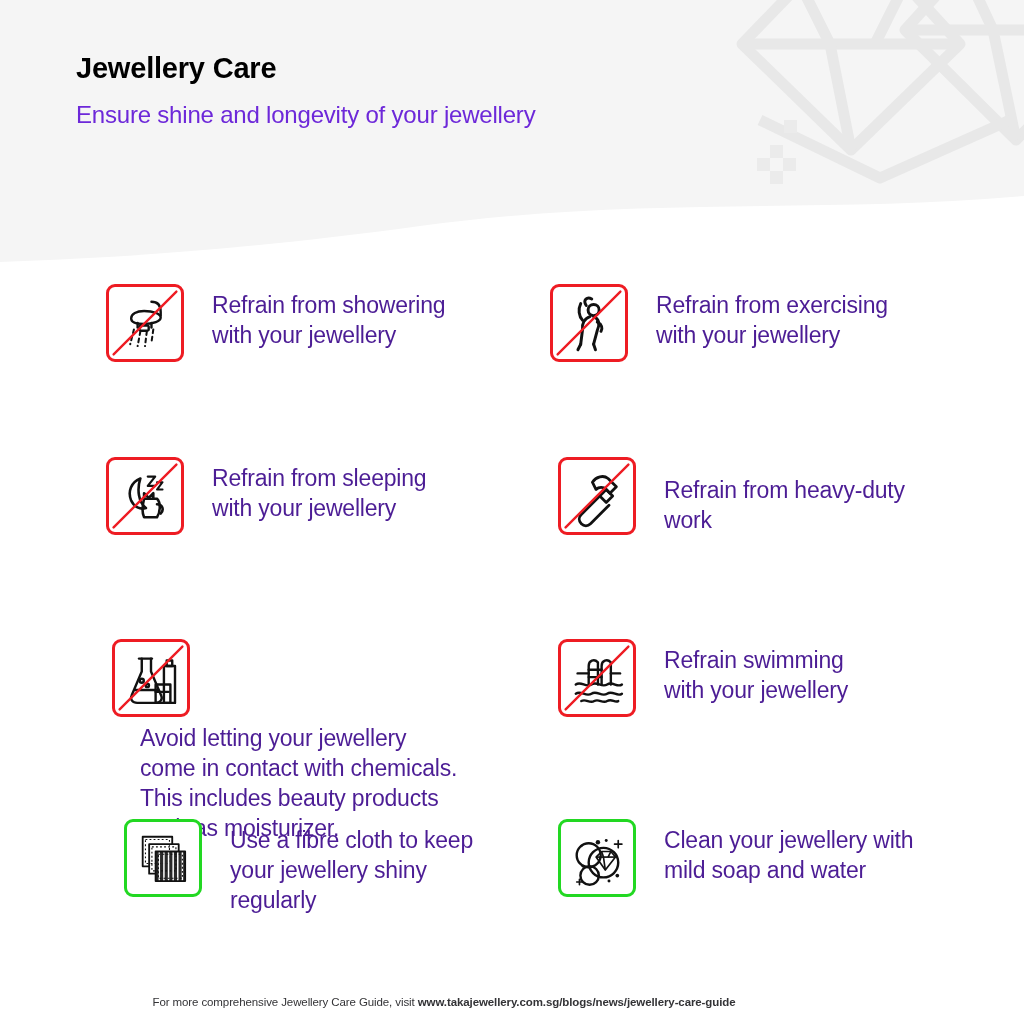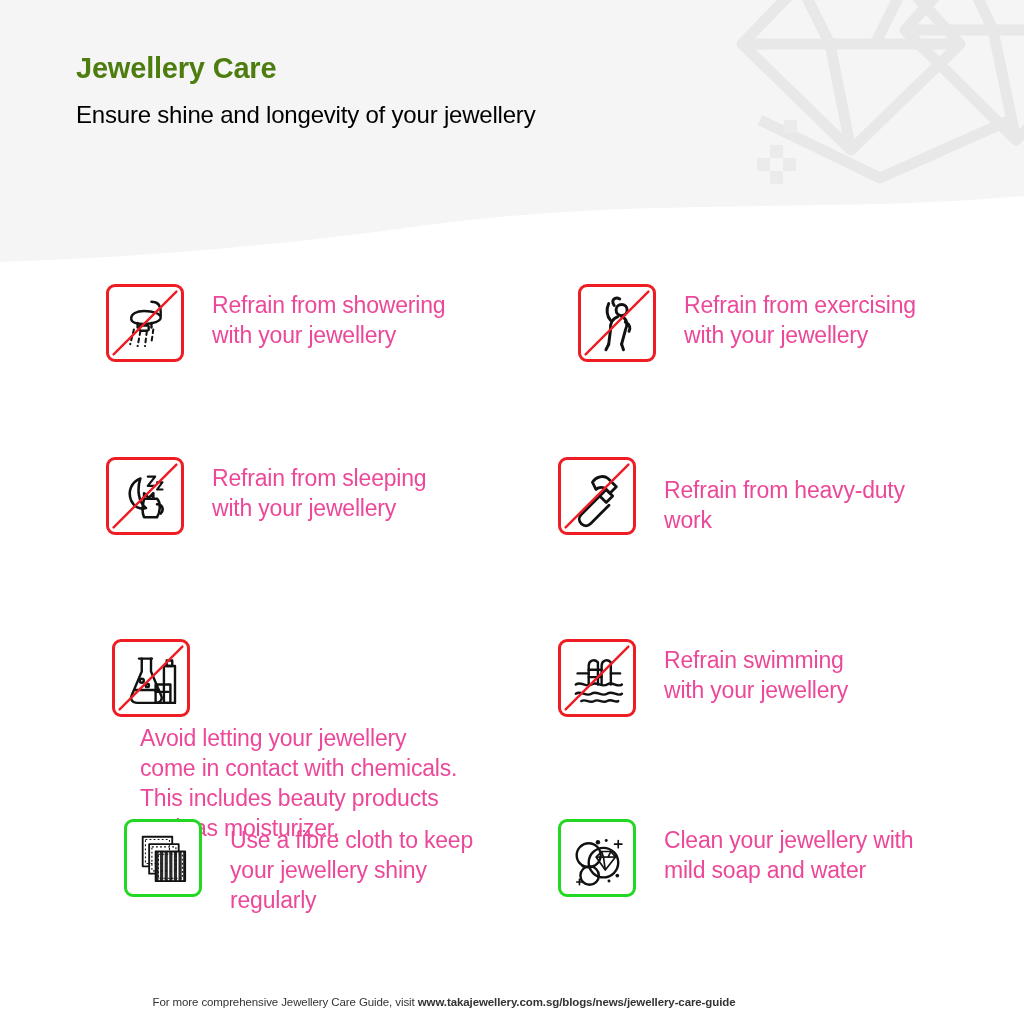"Jewellery Care" .title { color: #4d7c0f -> #000000 }
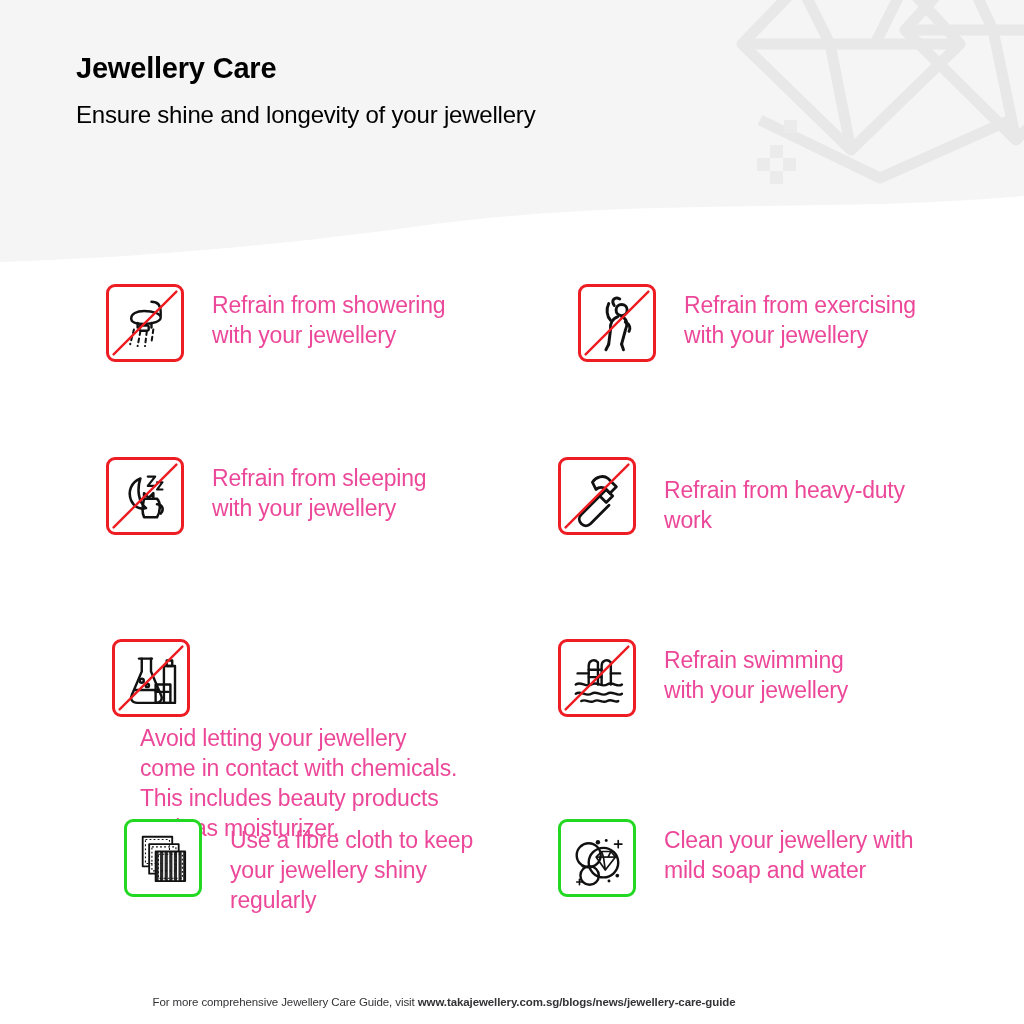"Ensure shine and longevity of" .subtitle { color: #000000 -> #6d28d9 }
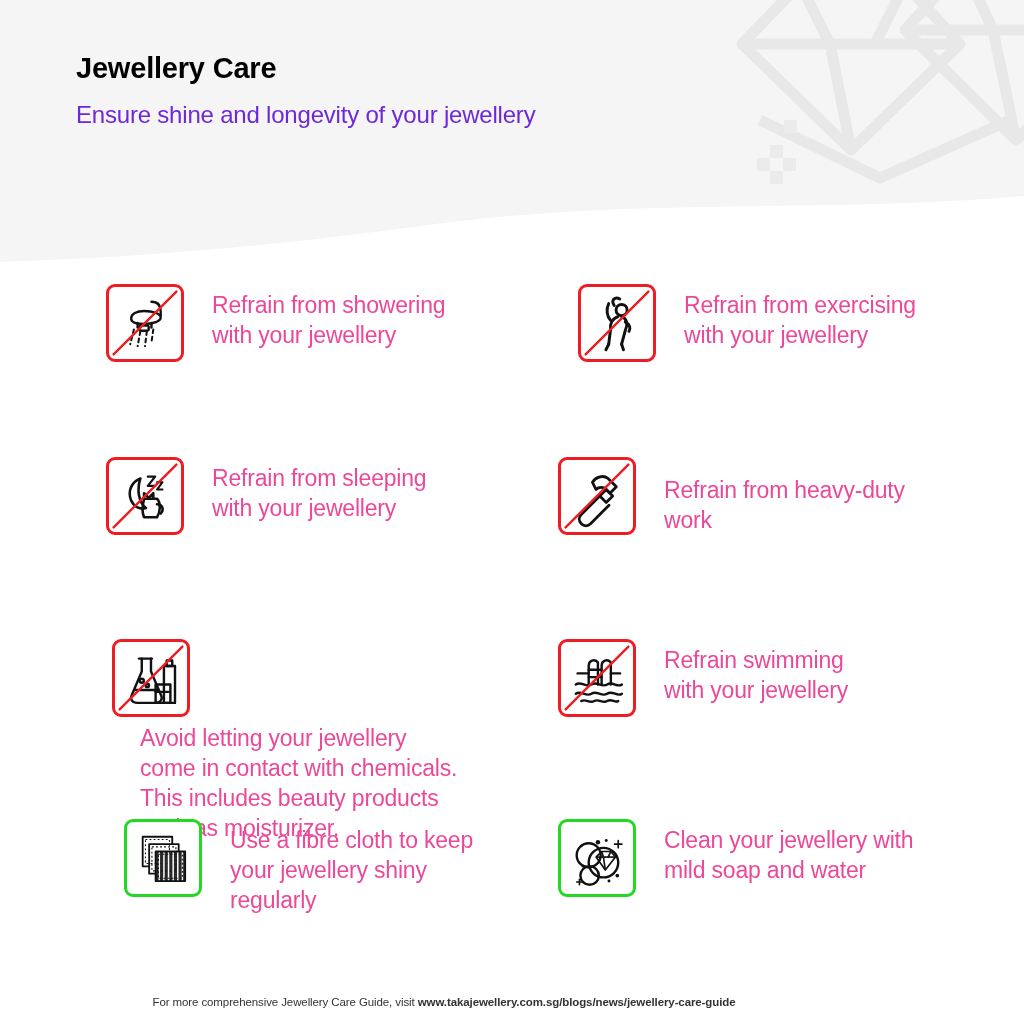"Refrain from showering" .item-text { color: #ec4899 -> #4c1d95 }
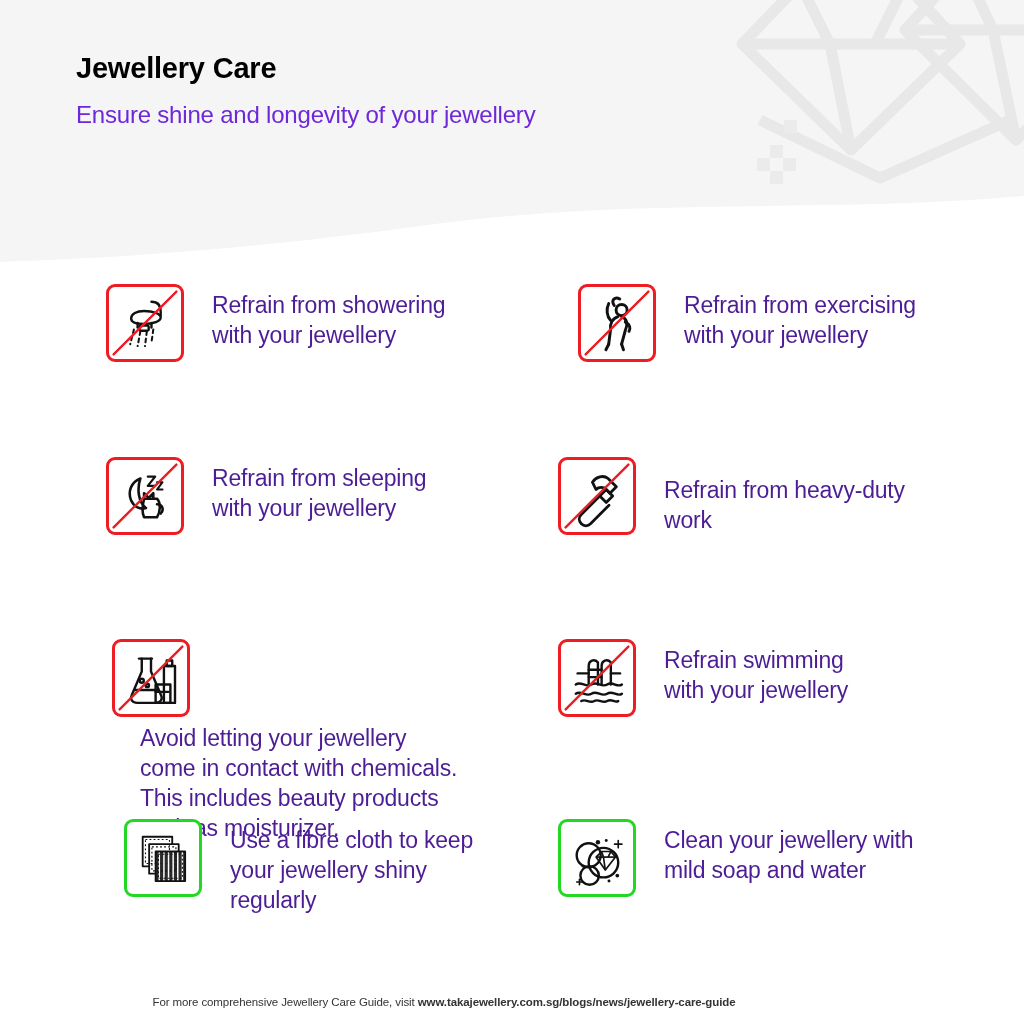"Refrain from exercising" div.item { left: 578px -> 550px }
